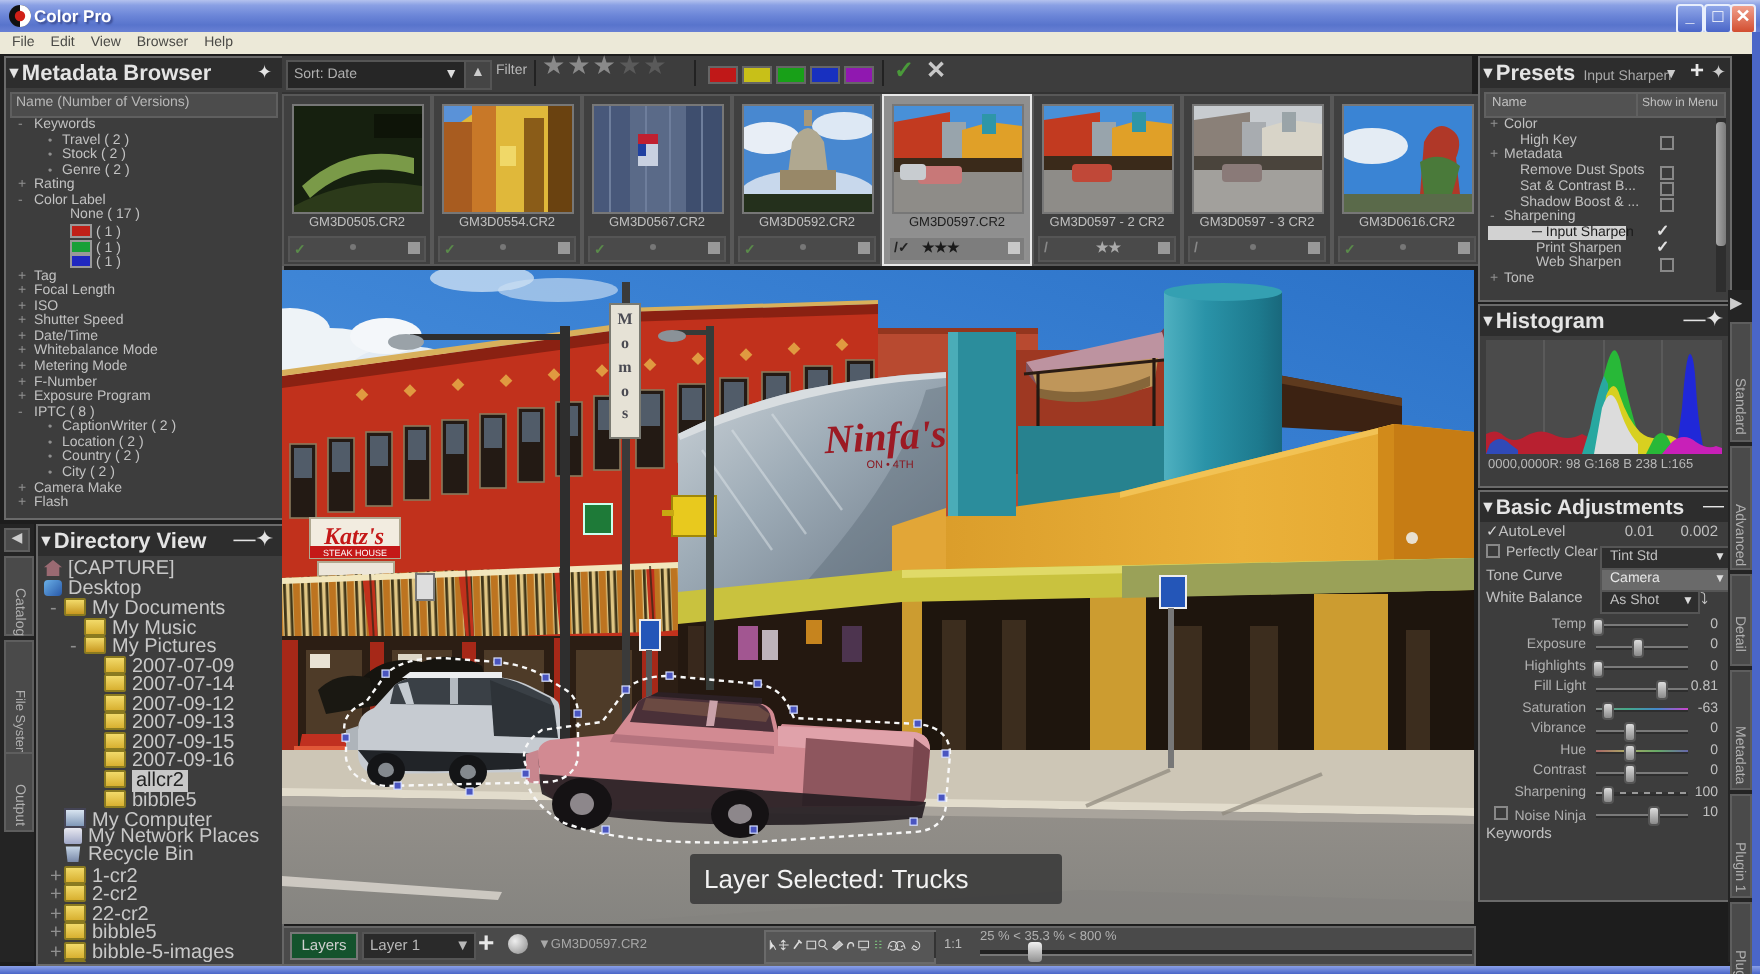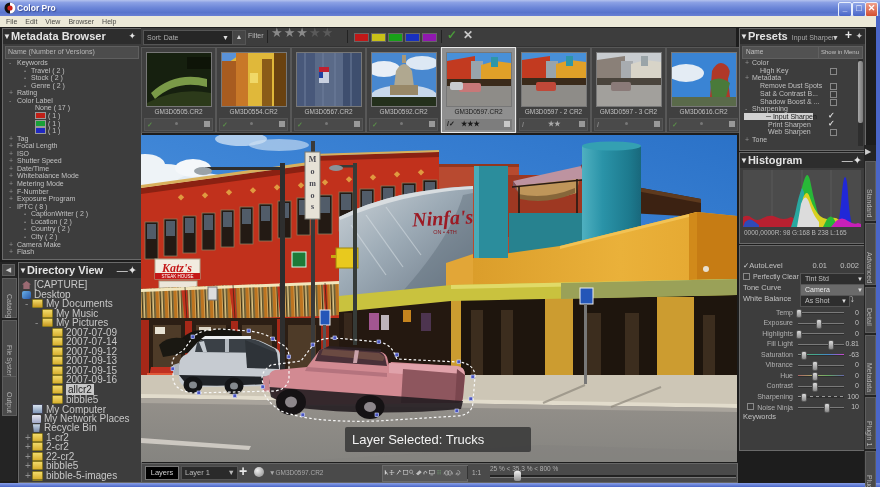"▼Basic Adjustments" div.phead { html: none -> <div><span>▼</span>Basic Adjustments<span>—</span></div> }
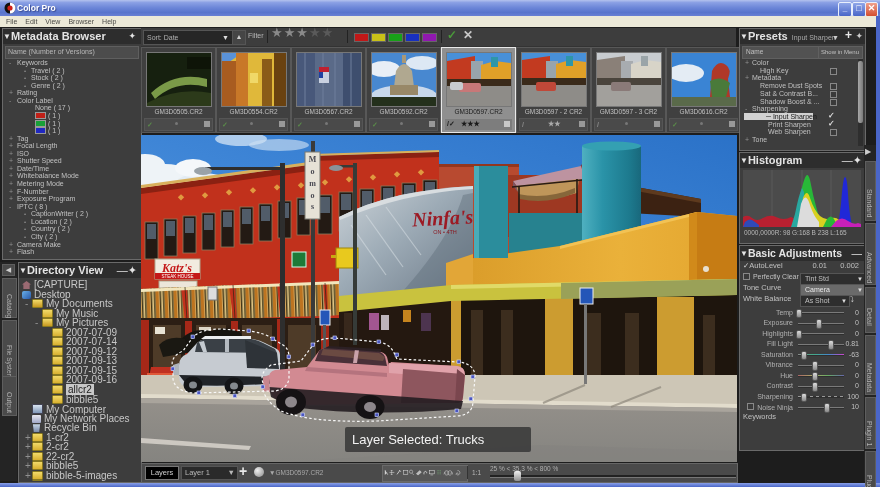"Layers" div.abs { background: #000000 -> #14532d }
